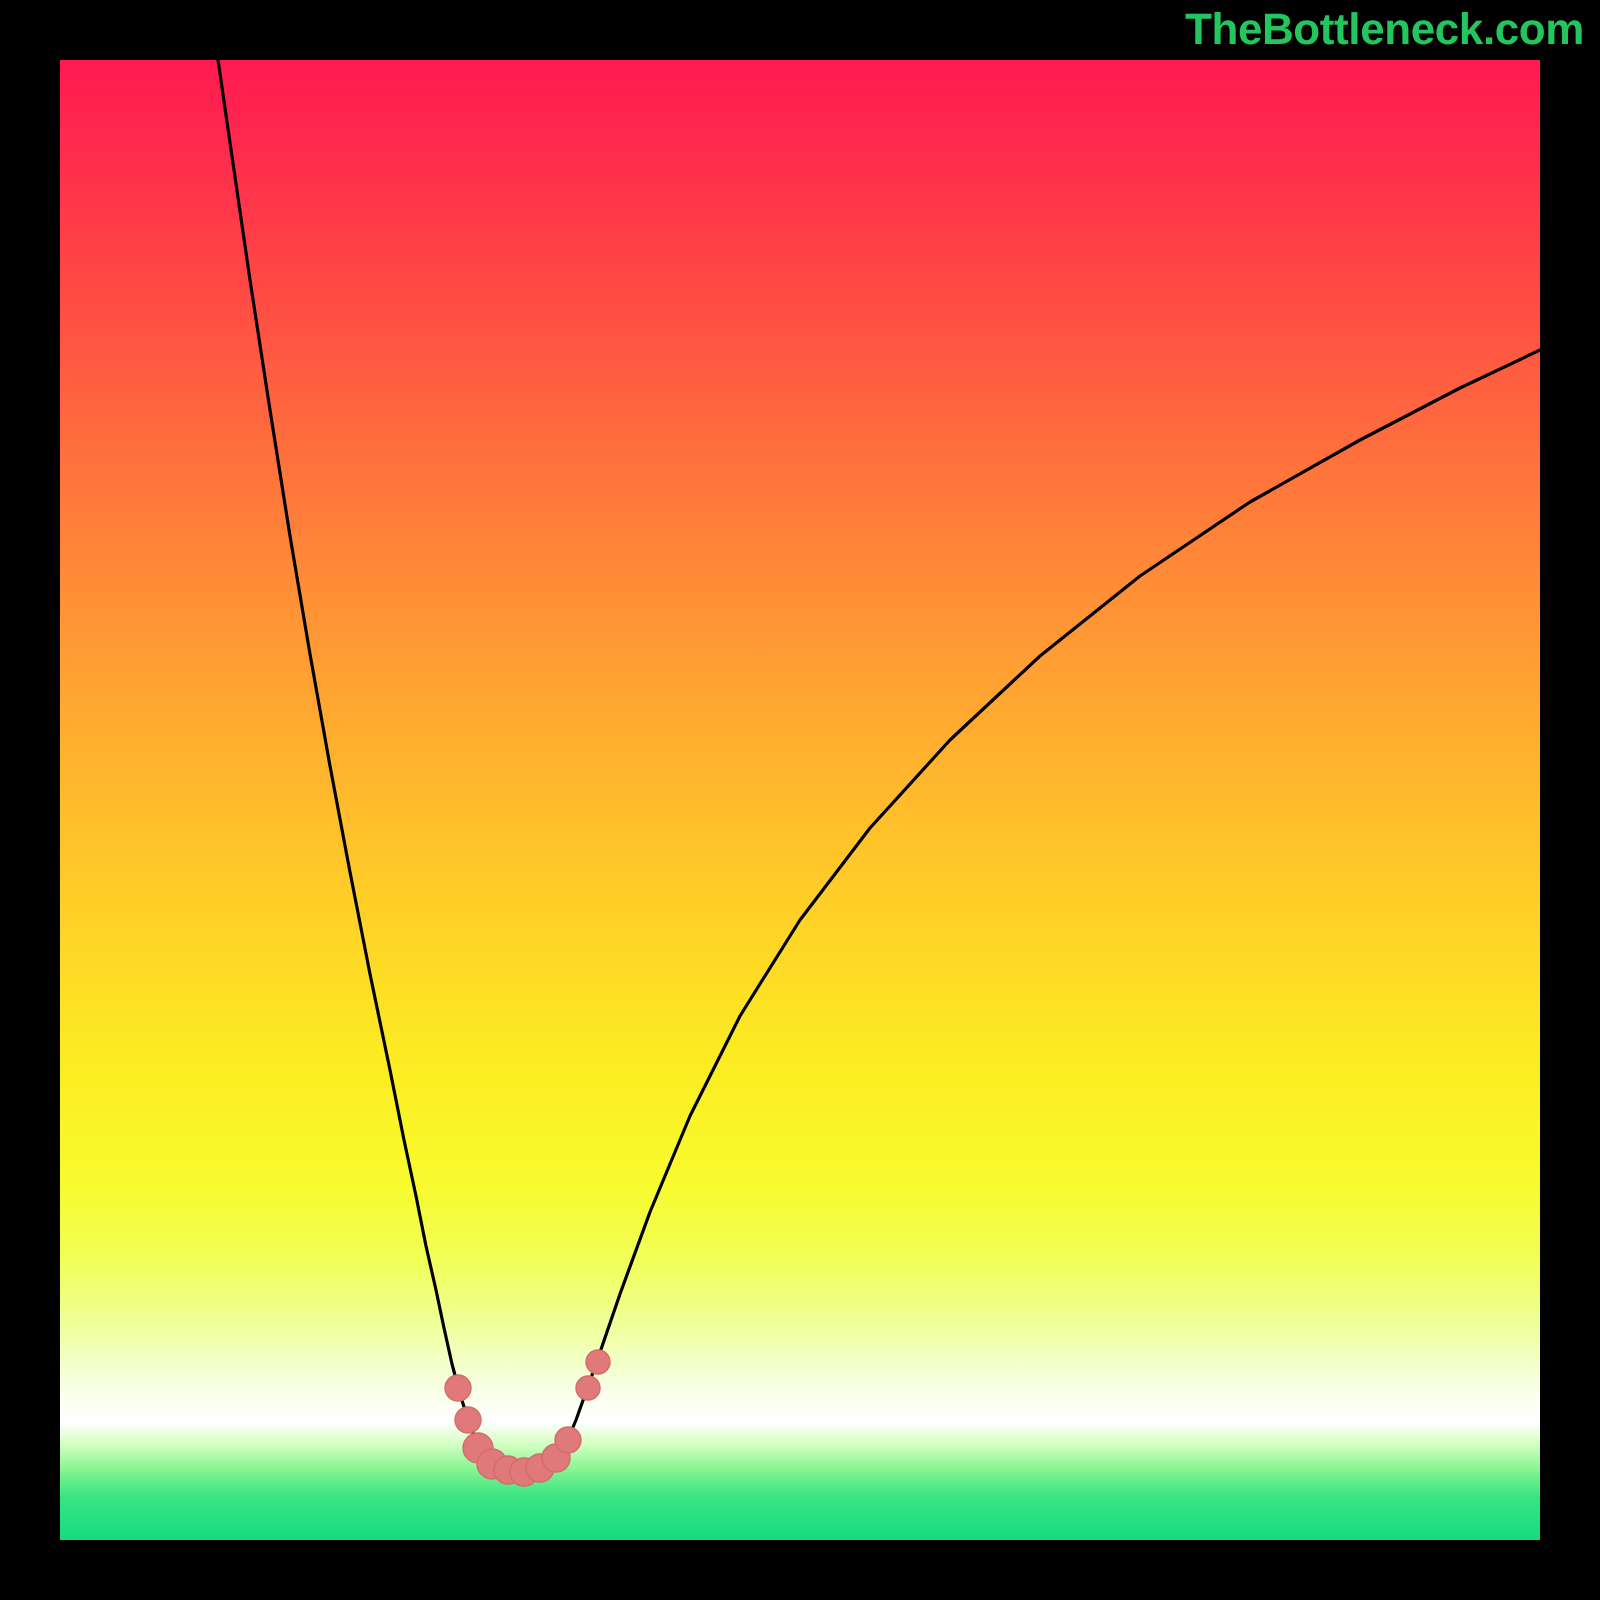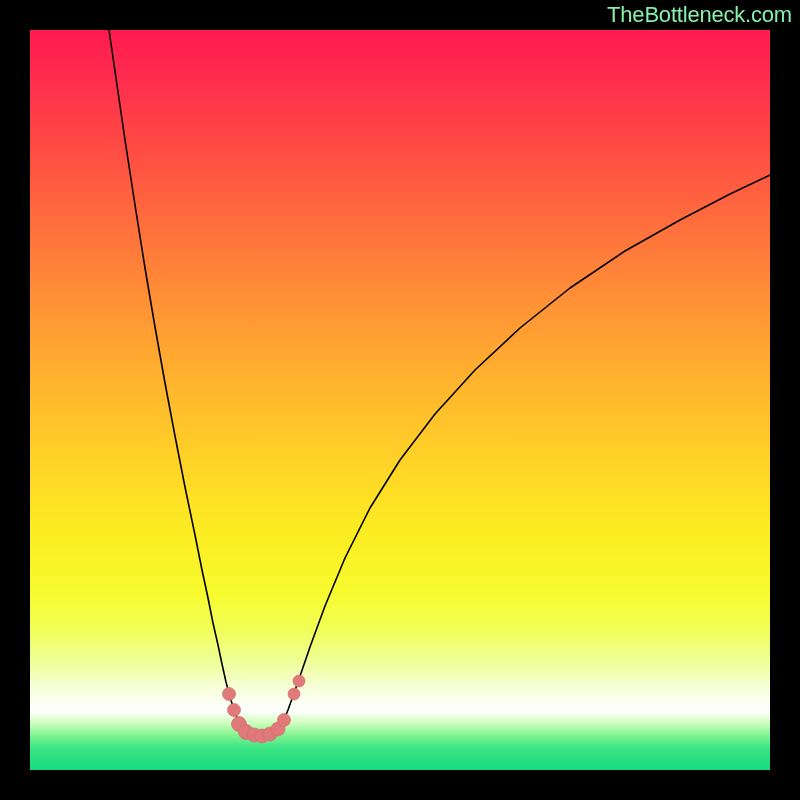"TheBottleneck.com" .watermark { color: #86efac -> #22c55e; font-weight: 400 -> 700 }
